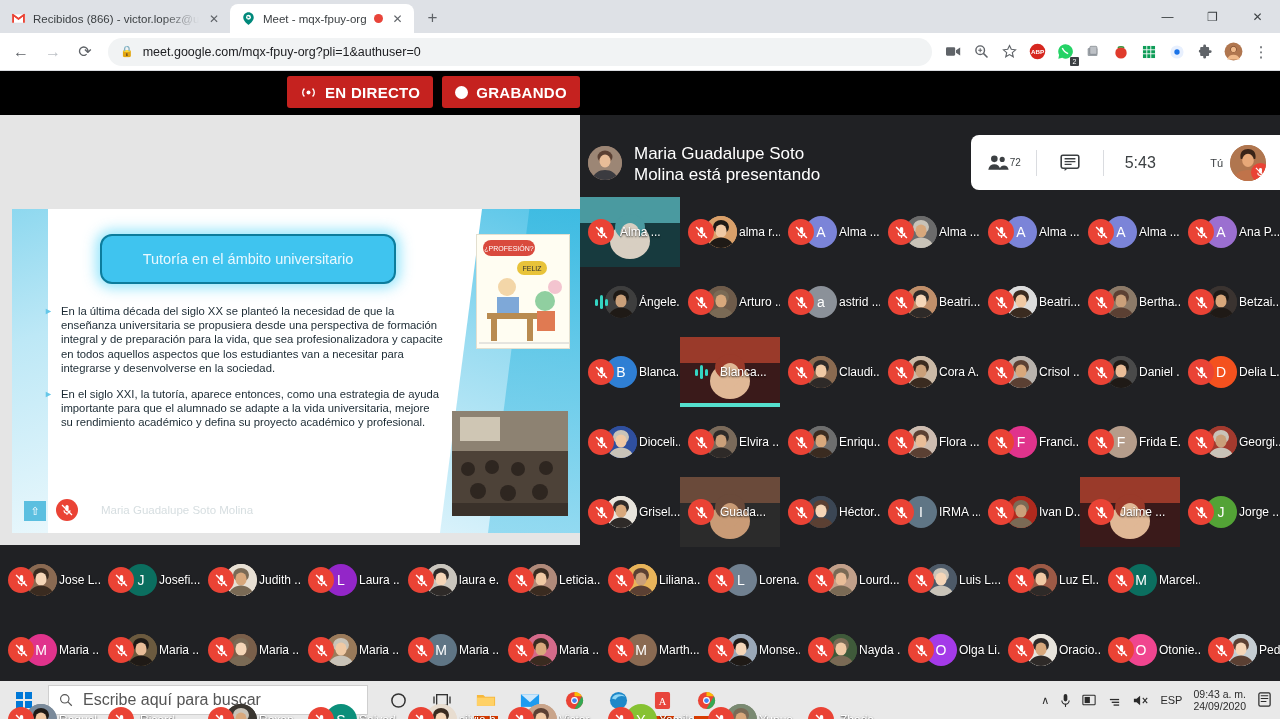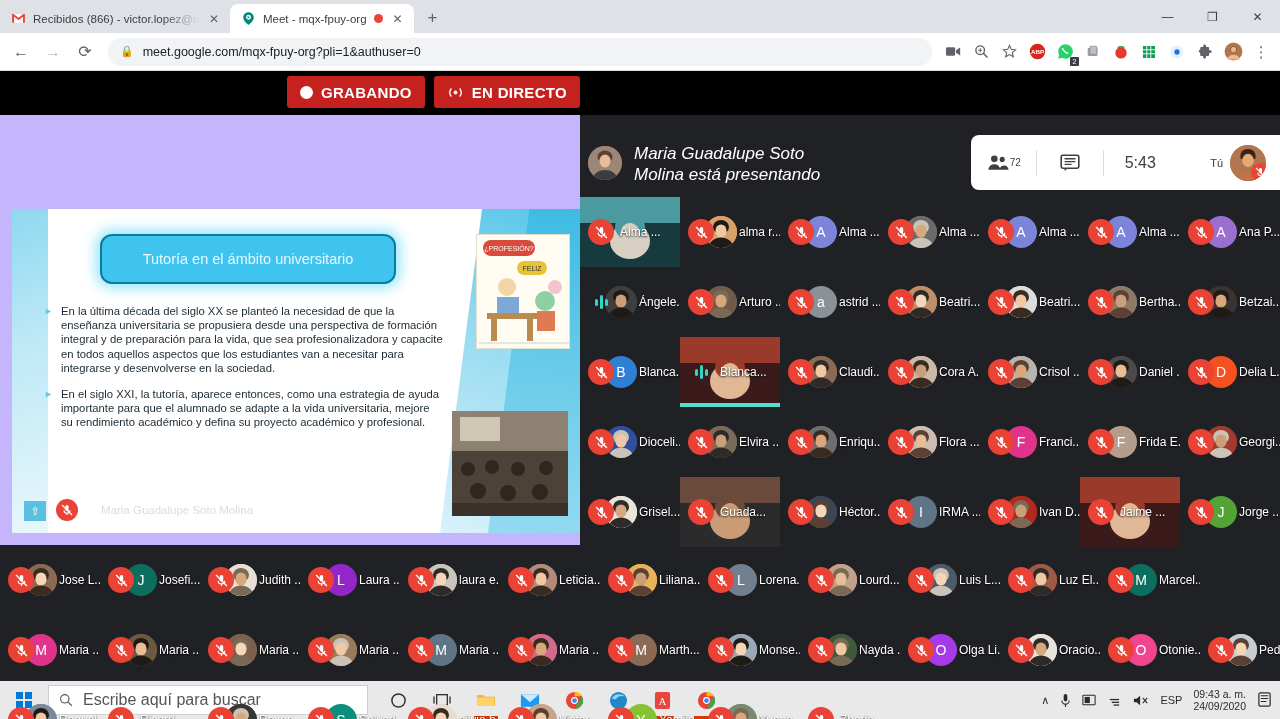"GRABANDO" div.badge { order: before "EN DIRECTO" -> after "EN DIRECTO" }
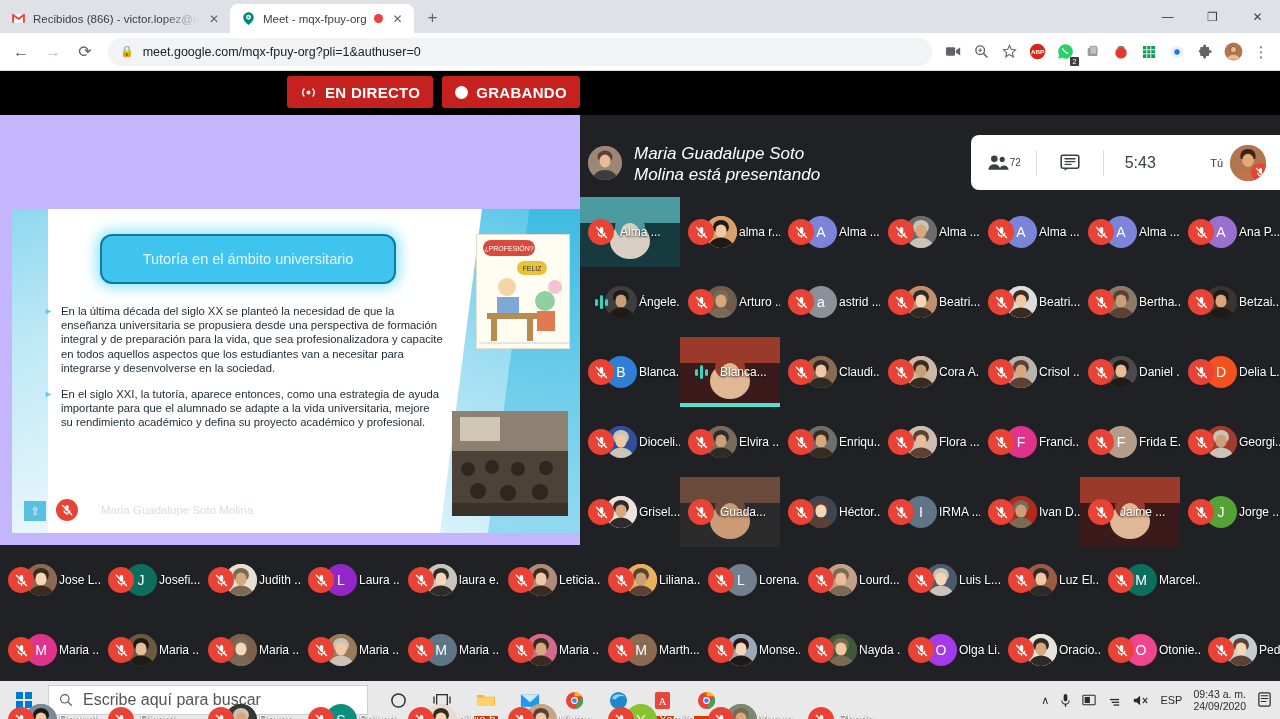"Maria Guadalupe Soto" .presenter-bar { font-style: italic -> none }
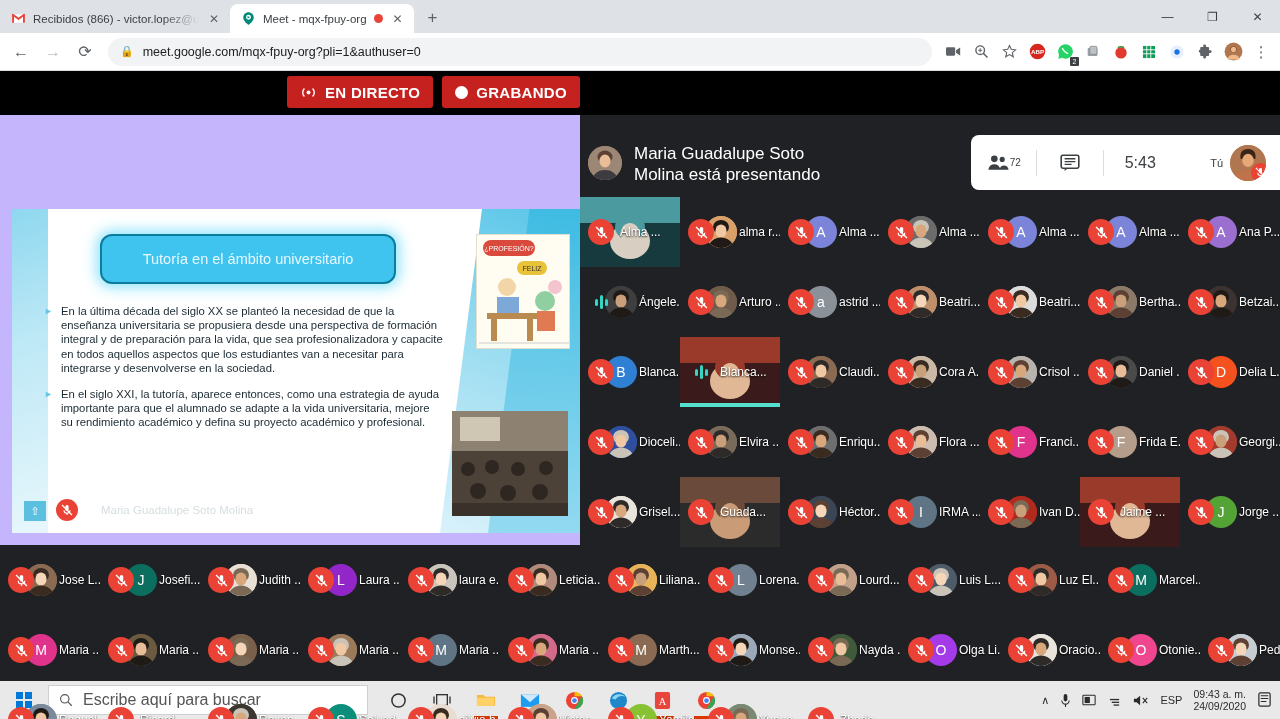"Tutoría en el ámbito universitario" .stage { background: #c4b5fd -> #e5e5e5 }
